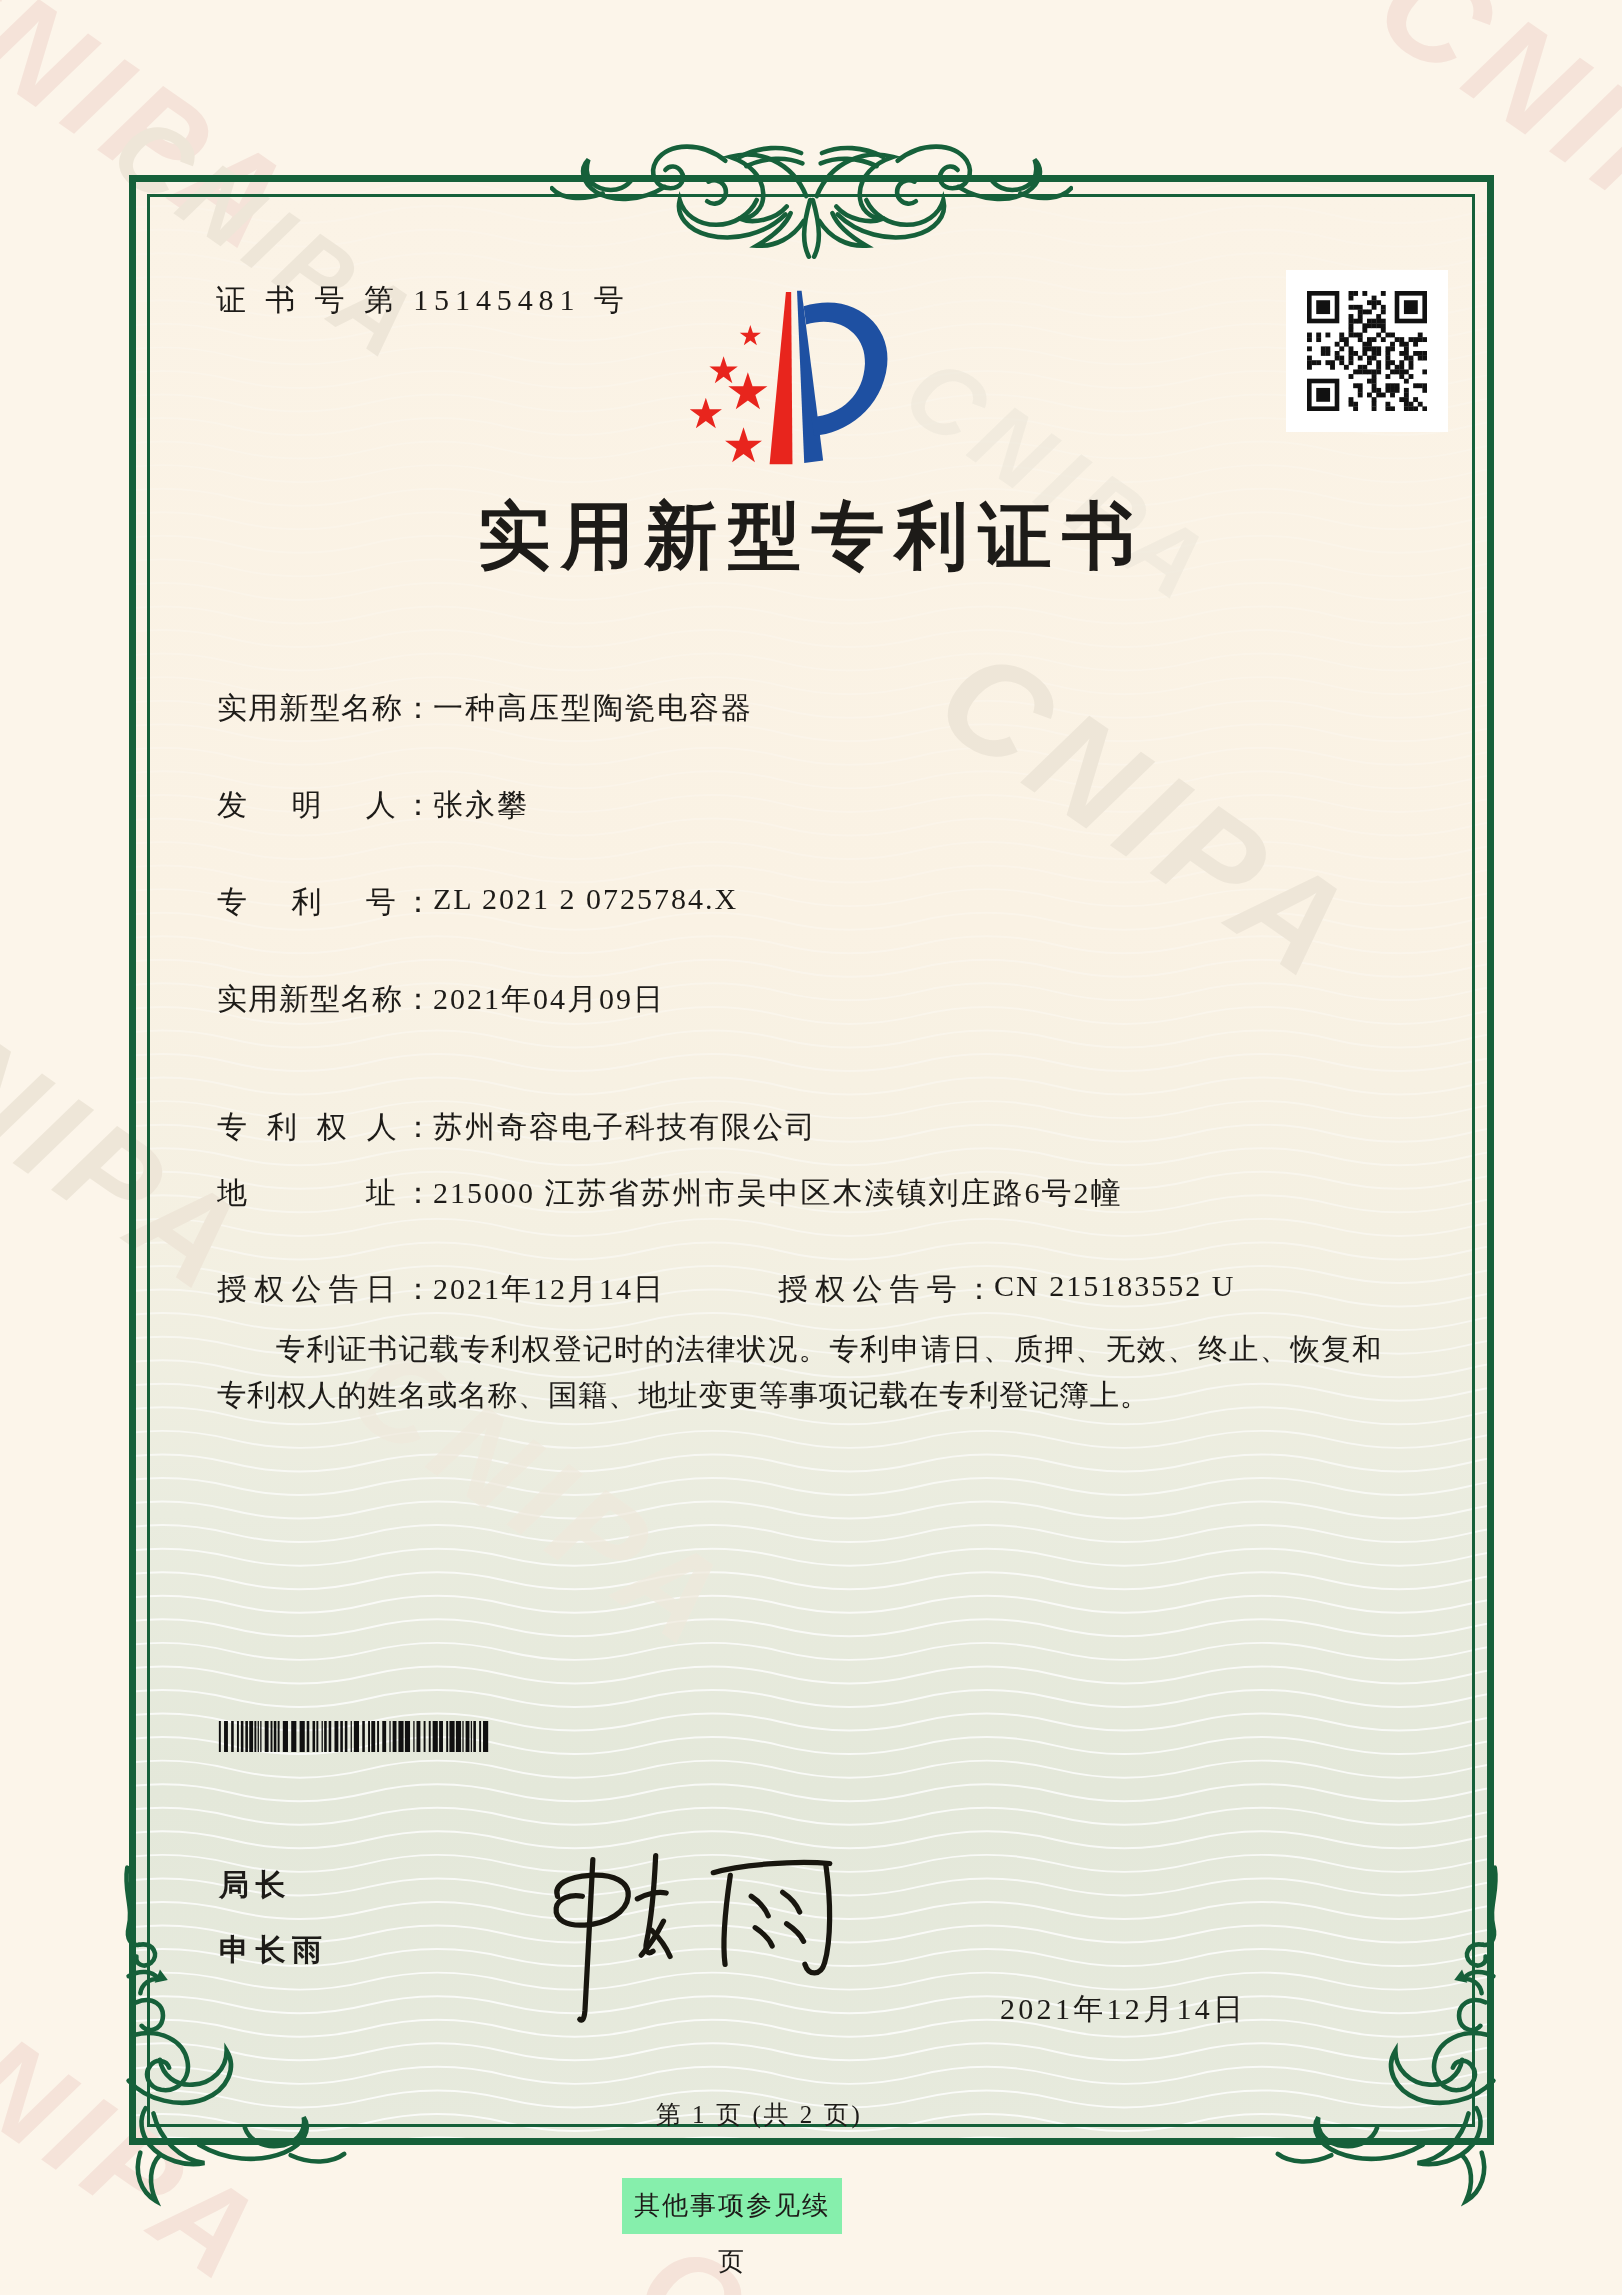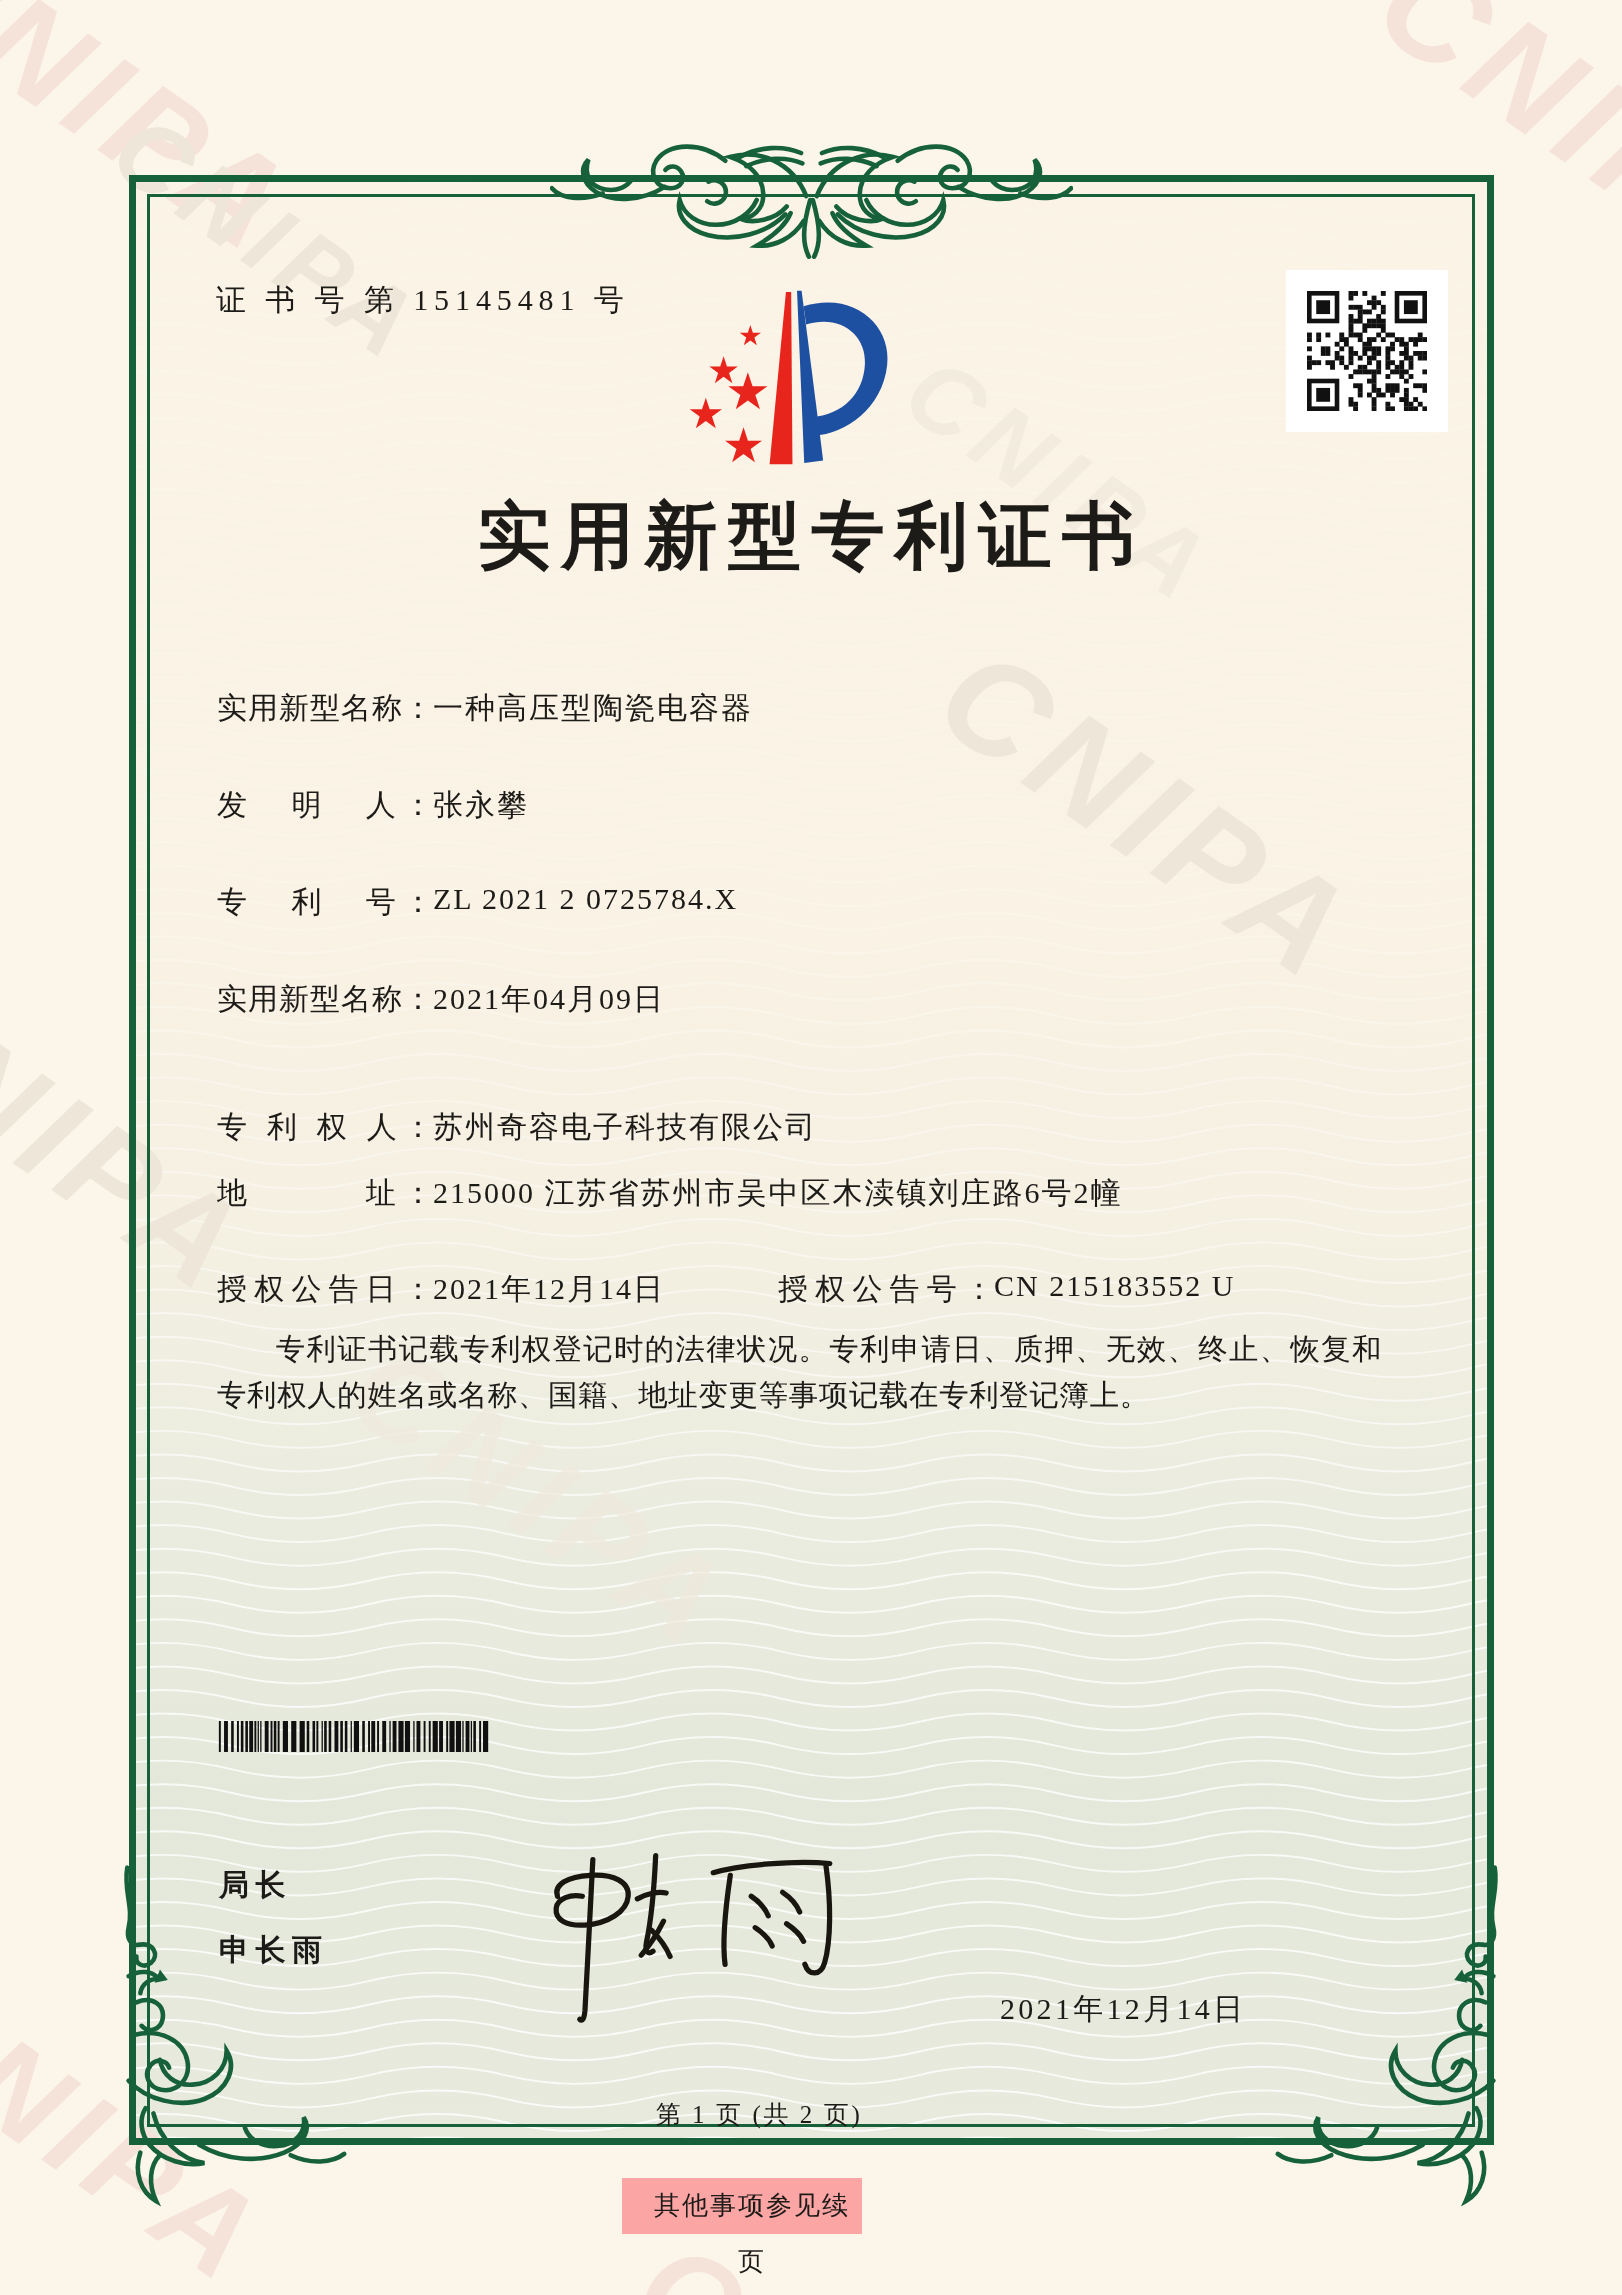"其他事项参见续页" .footer-note { background: #fca5a5 -> #86efac; padding-left: 20px -> none }
